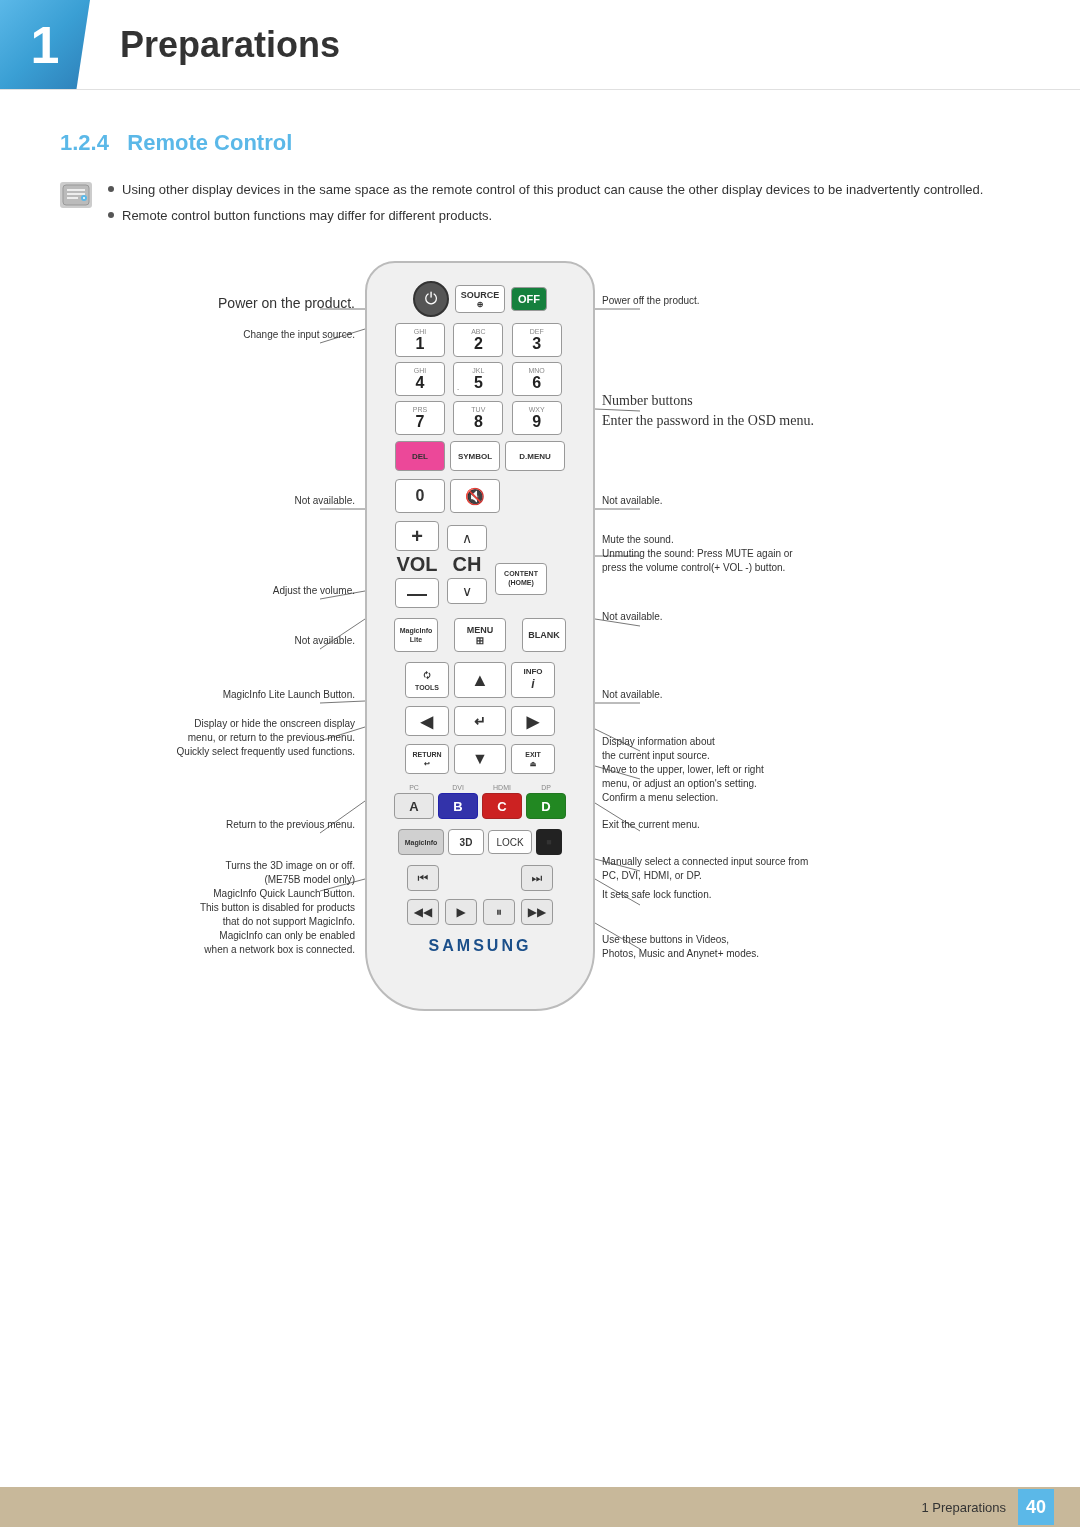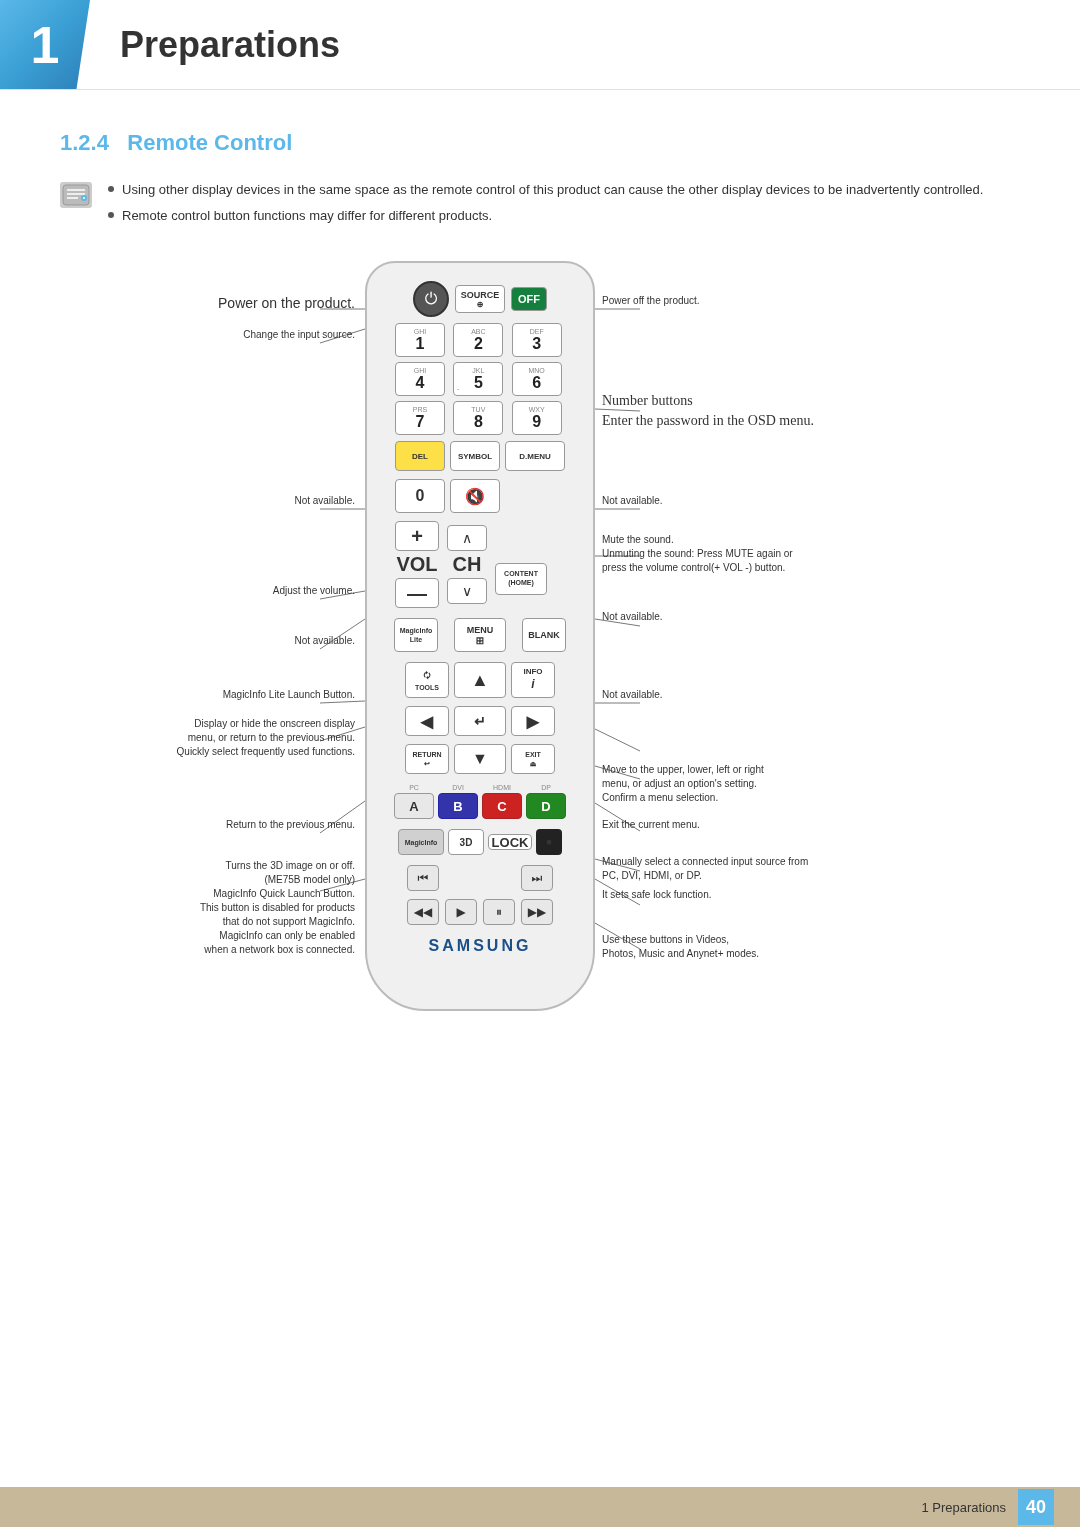"DEL" .btn-dash { background: #fde047 -> #ec4899 }
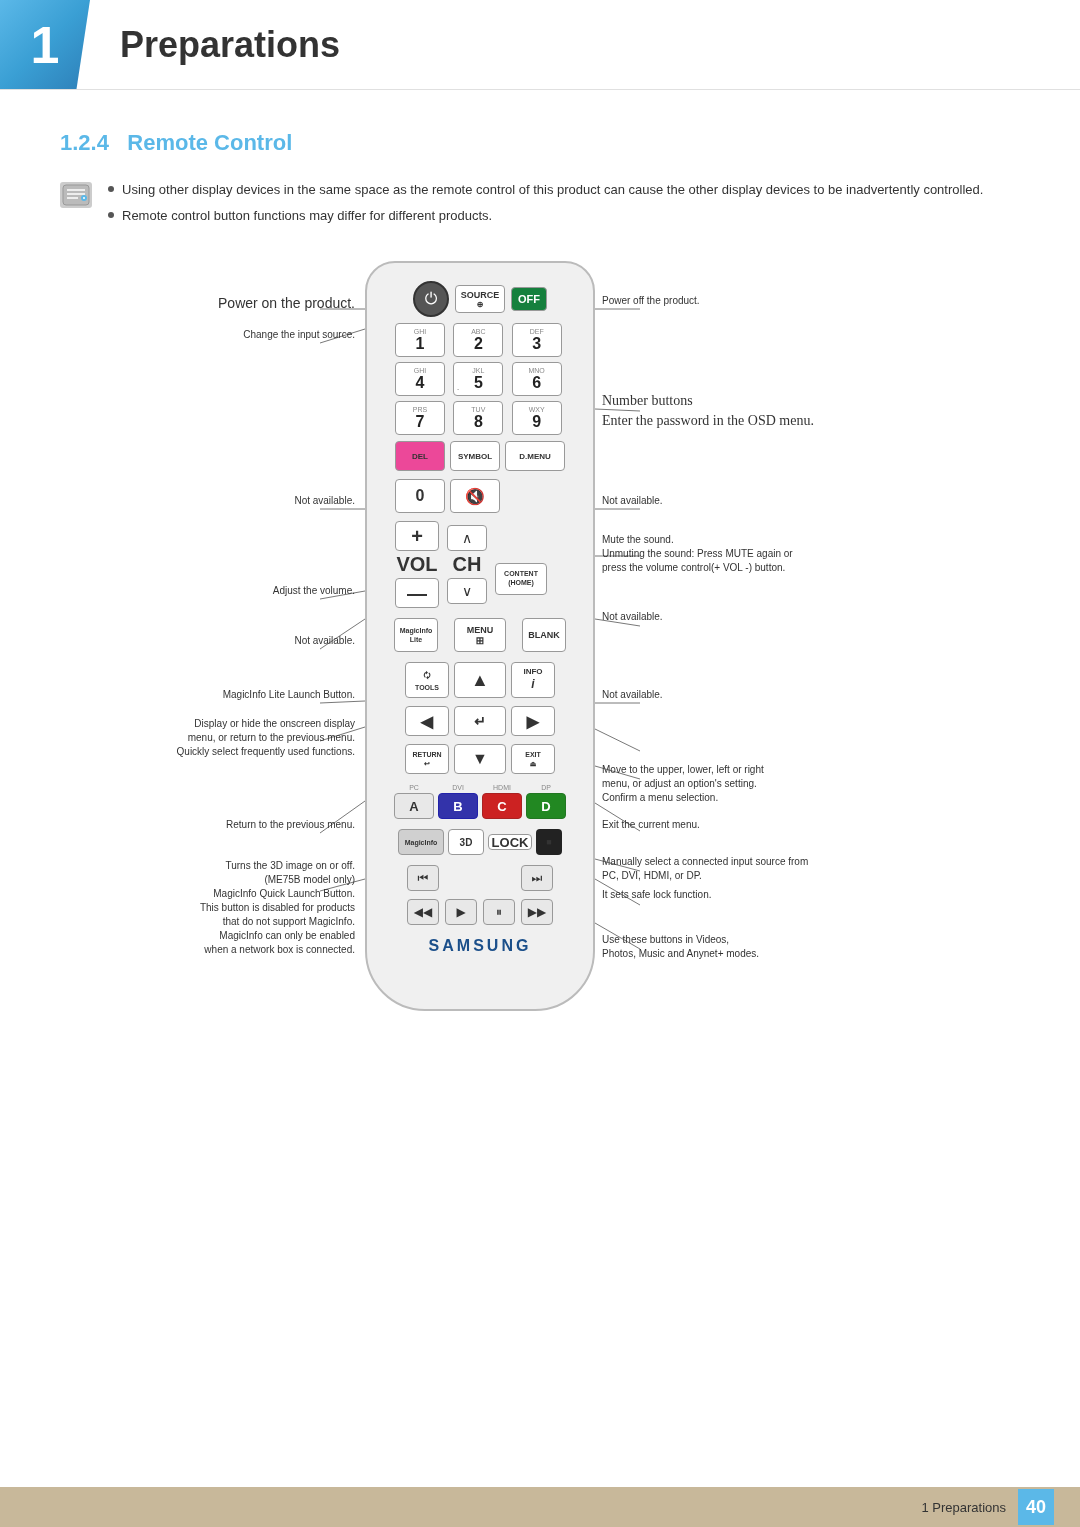"Display information about" div { html: none -> <div>Display information about<br>the current input source.</div> }
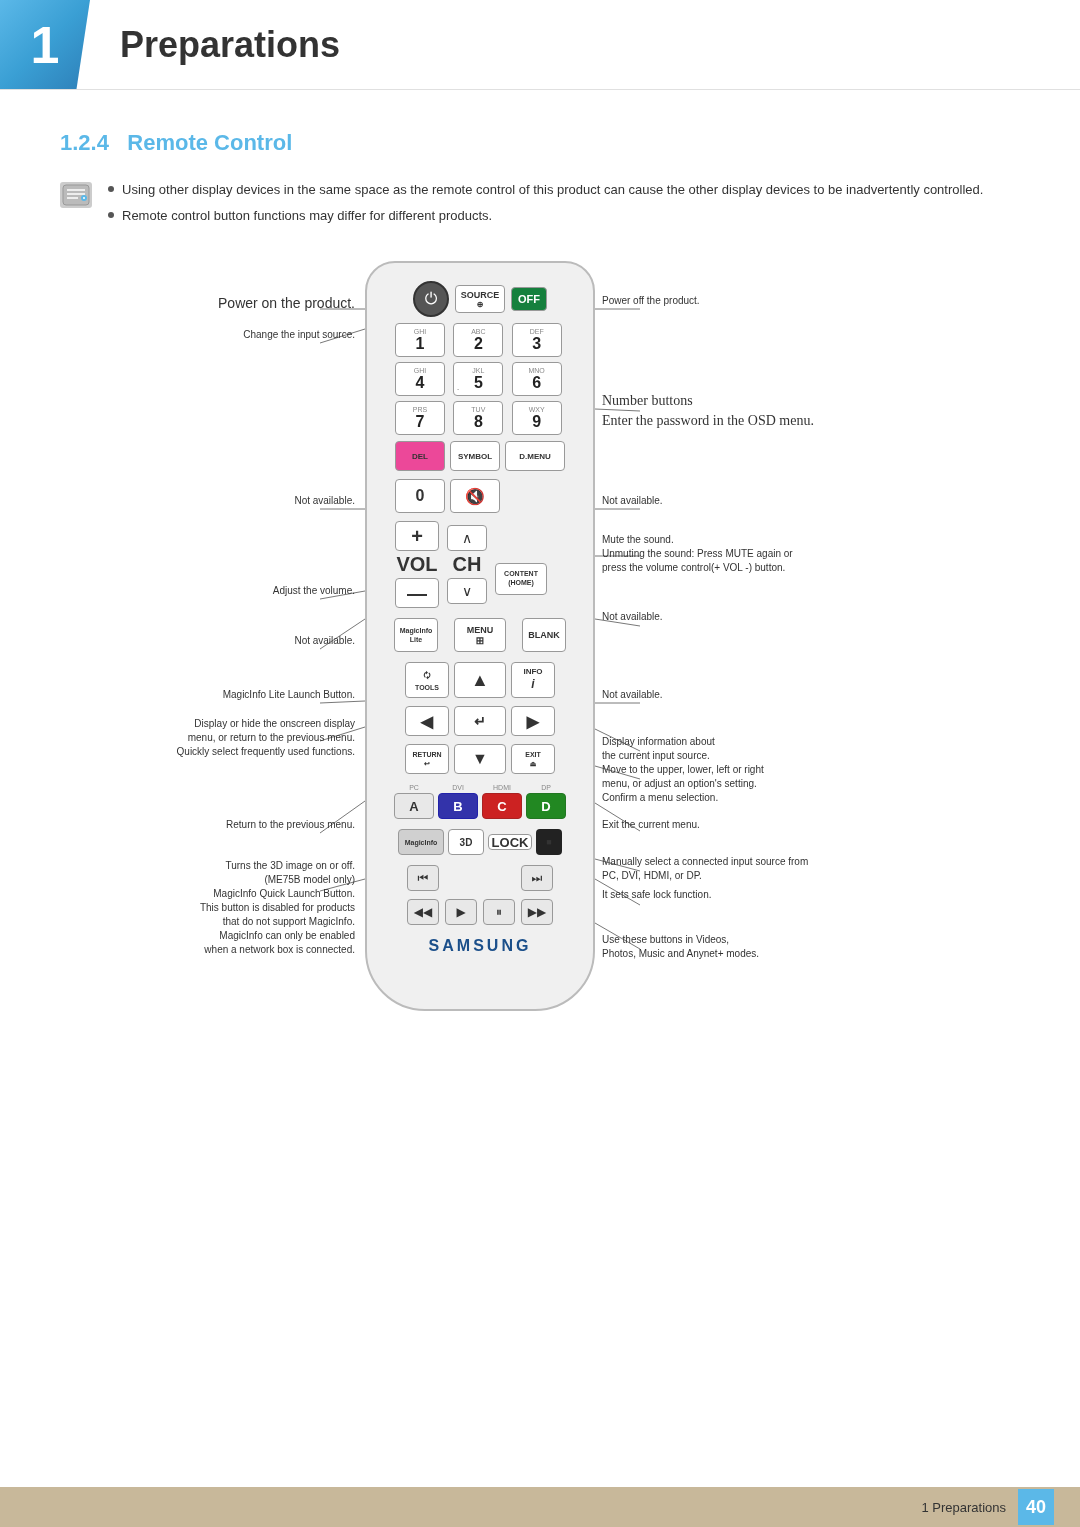"LOCK" div.btn { font-size: 13px -> 10px; font-weight: bold -> normal; height: 16px -> 24px }
